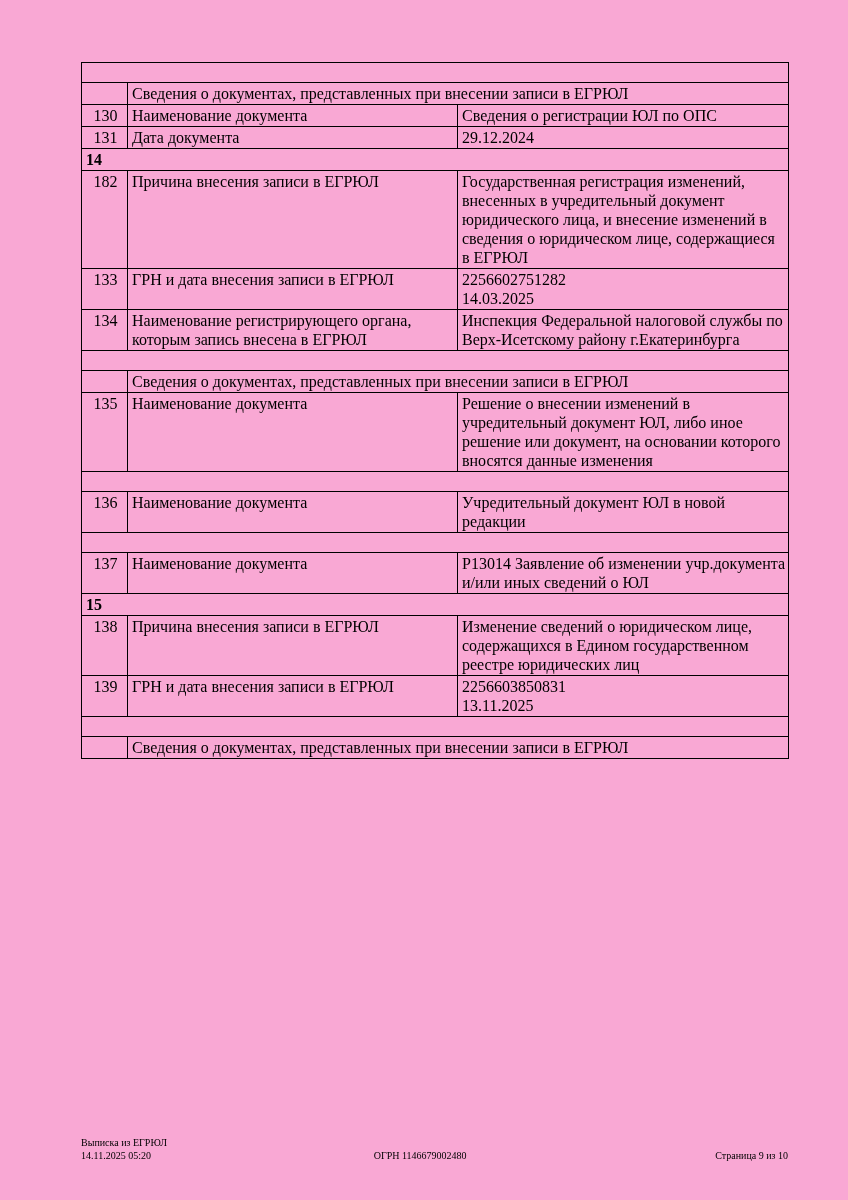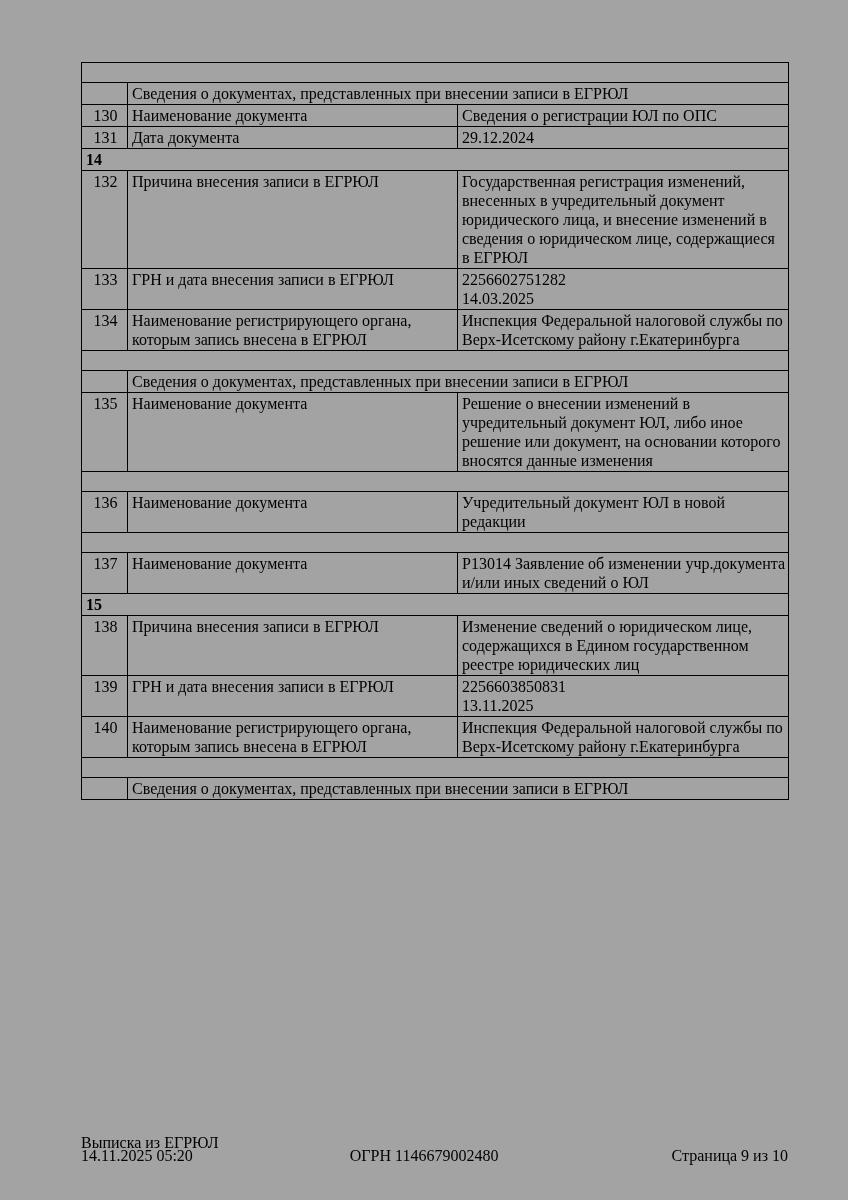"Сведения о документах, представленных" .page { background: #a3a3a3 -> #f9a8d4 }
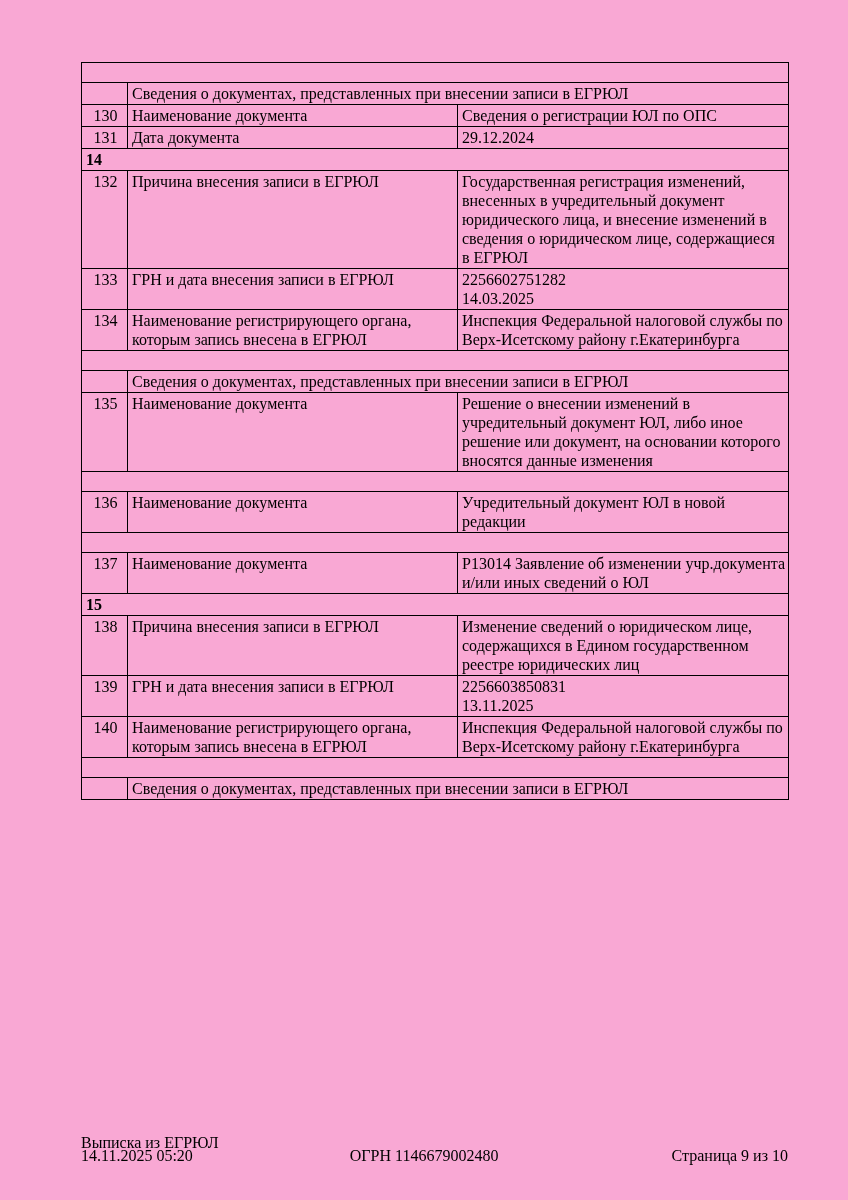"132" td.num-cell { text: 132 -> 182 }
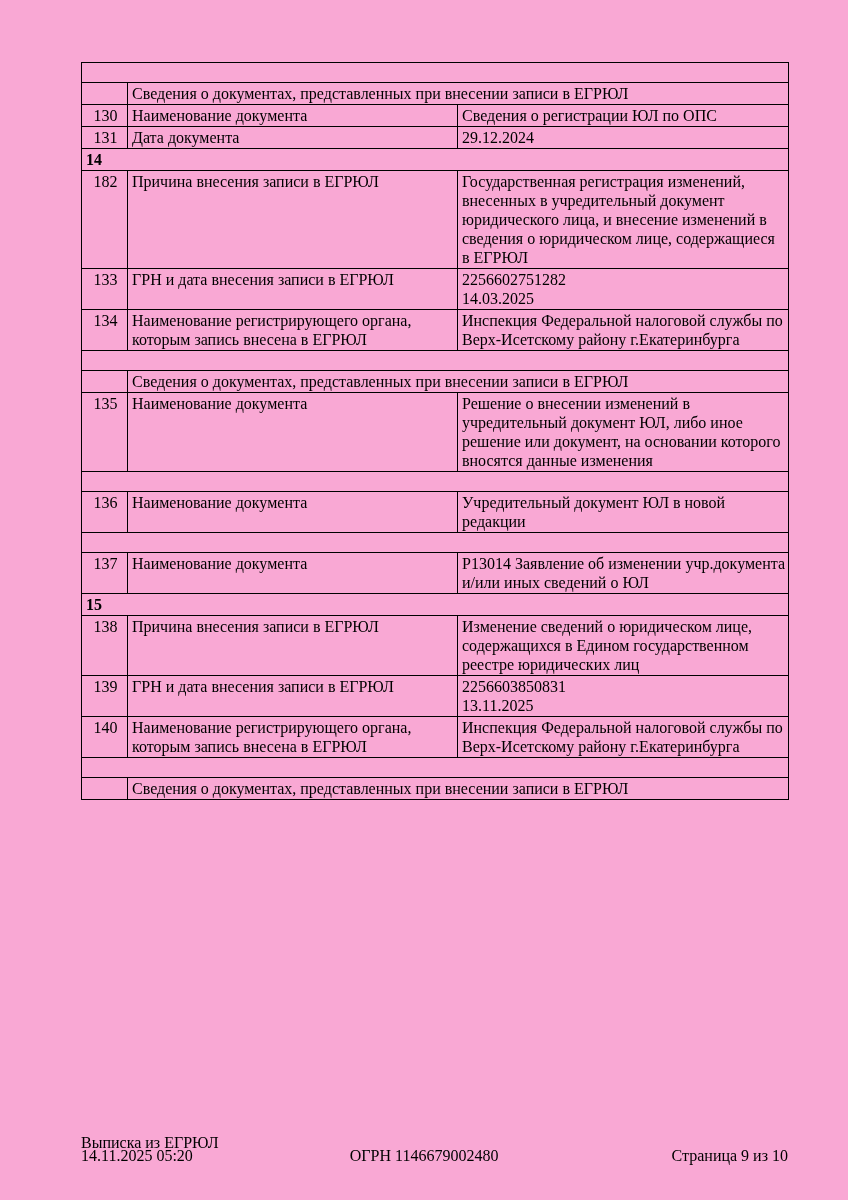"140" tr { html: <tr> <td>140</td> <td>Наименование регистрирующего органа, которым запись внесена в ЕГРЮЛ</td> <td>Инспекция Федеральной налоговой службы по Верх-Исетскому району г.Екатеринбурга</td> </tr> -> none }
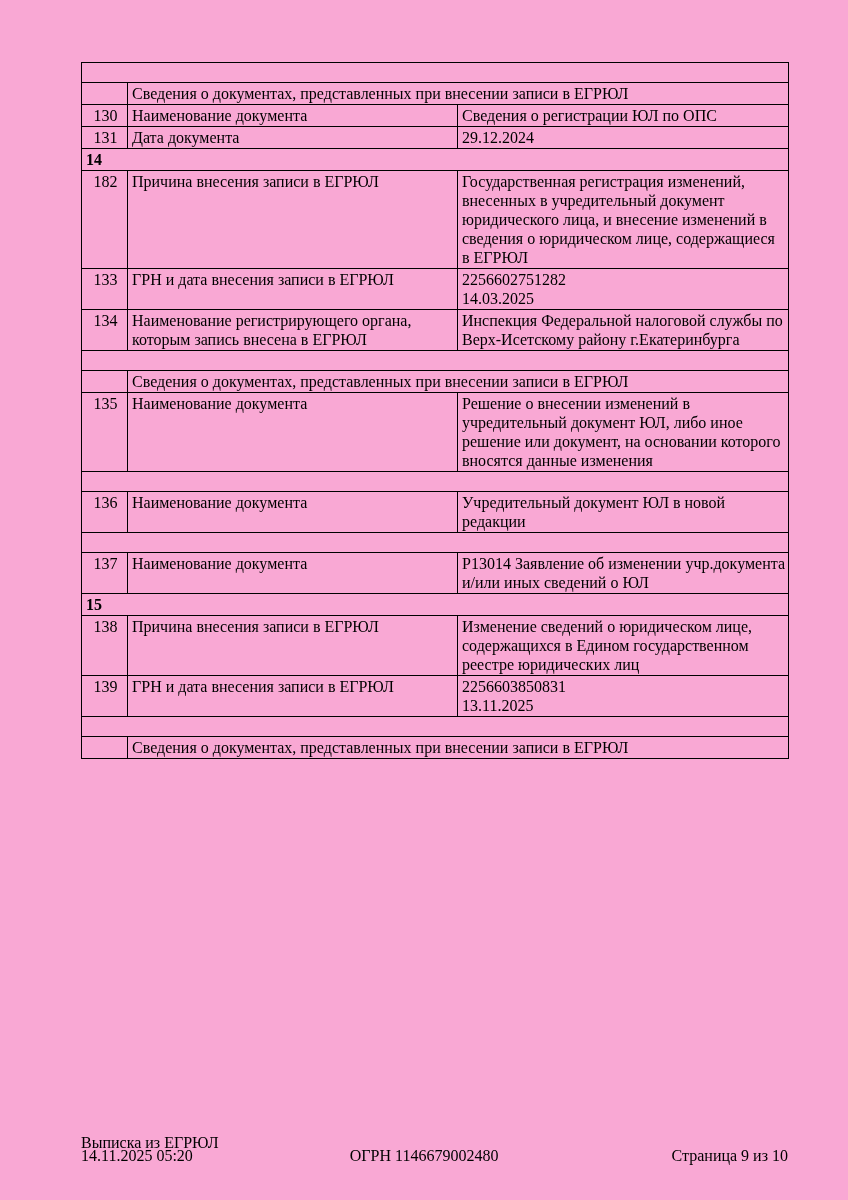"Выписка из ЕГРЮЛ" .footer { font-size: 16px -> 10px }
